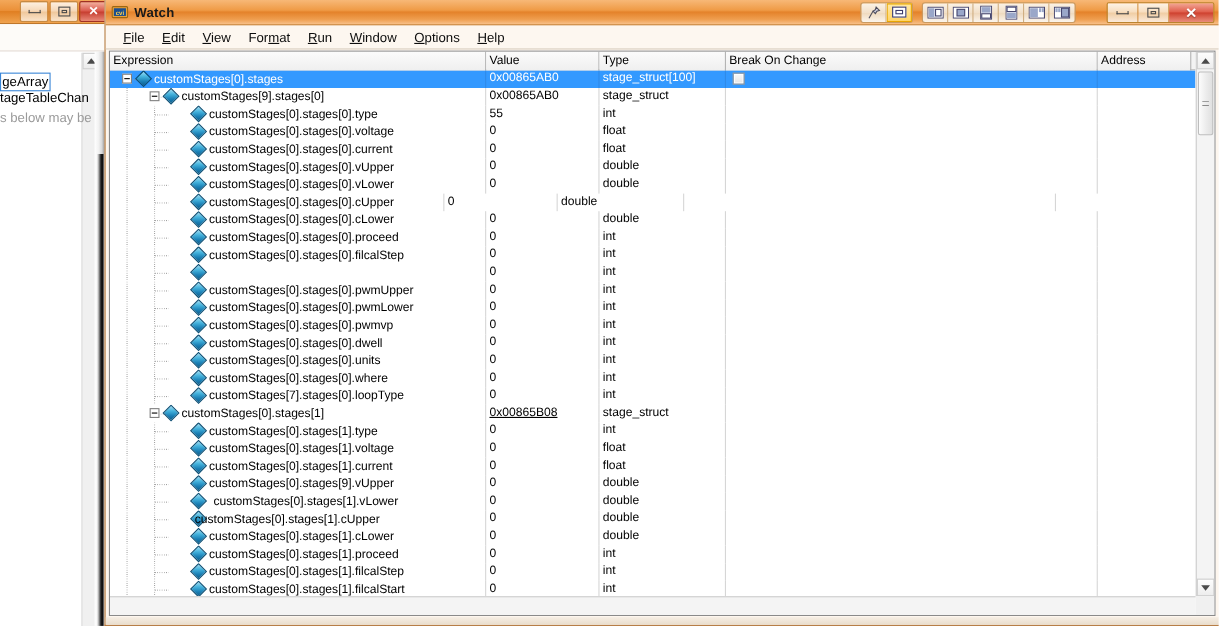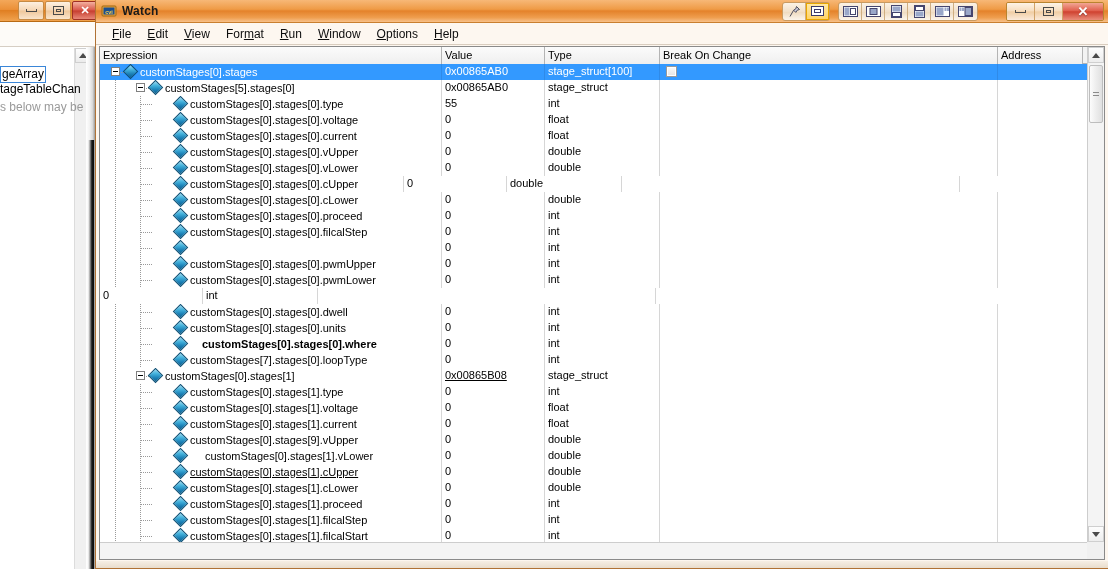"customStages[5].stages[0]" span.expr-label { text: 5 -> 9 }
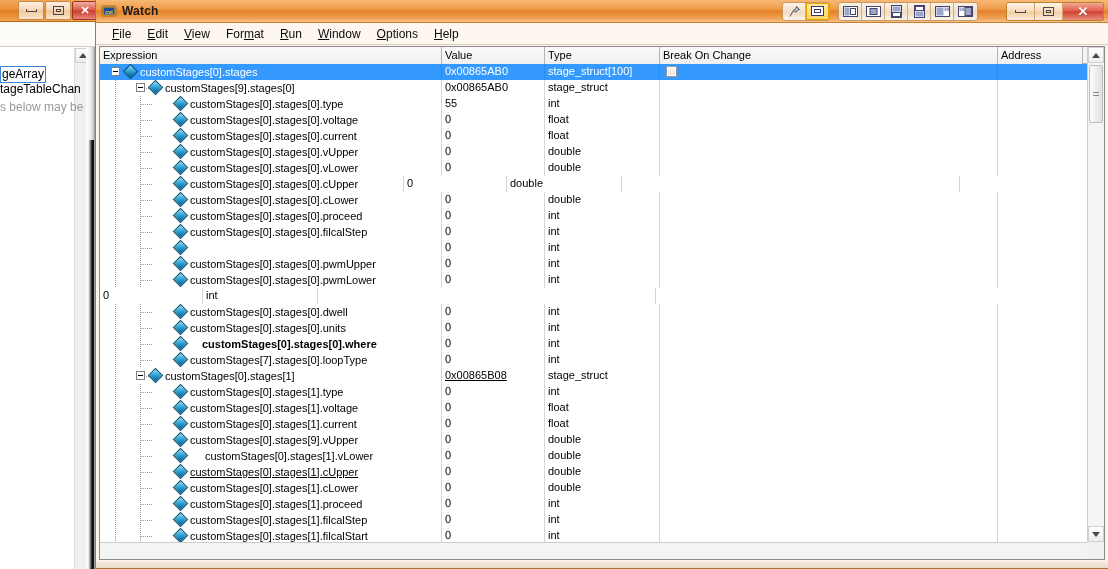"customStages[0].stages[0].pwmvp" div.cell { html: none -> <div> <div> <div></div> <div></div> <div></div> <div></div> </div> <span>customStages[0].stages[0].pwmvp</span> </div> }
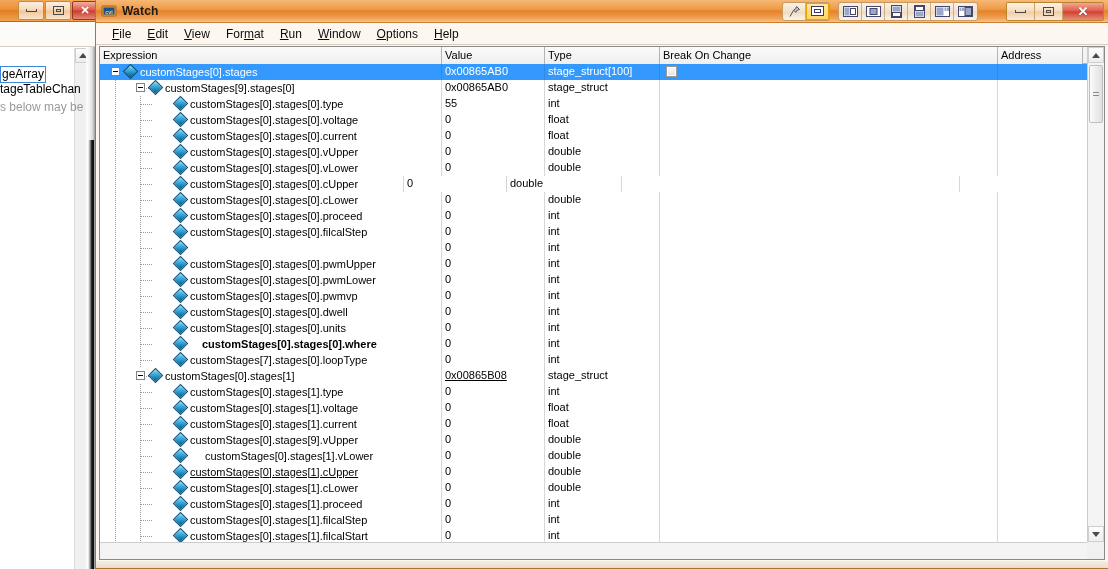"customStages[0].stages[0].where" span.expr-label { font-weight: bold -> none; margin-left: 25px -> 13px }
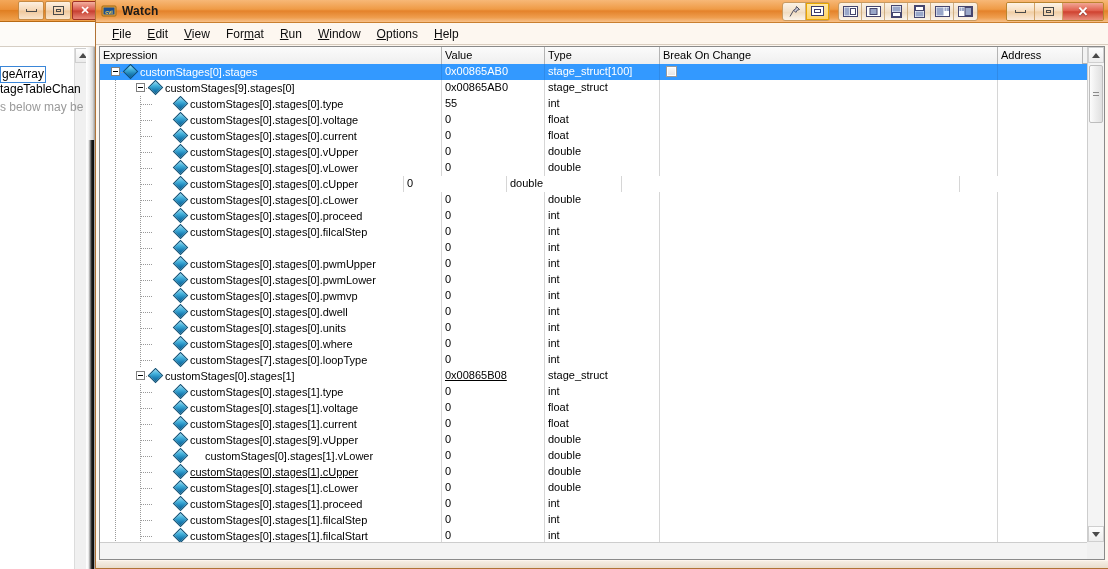"customStages[0].stages[1].vLower" span.expr-label { margin-left: 28px -> 17px }
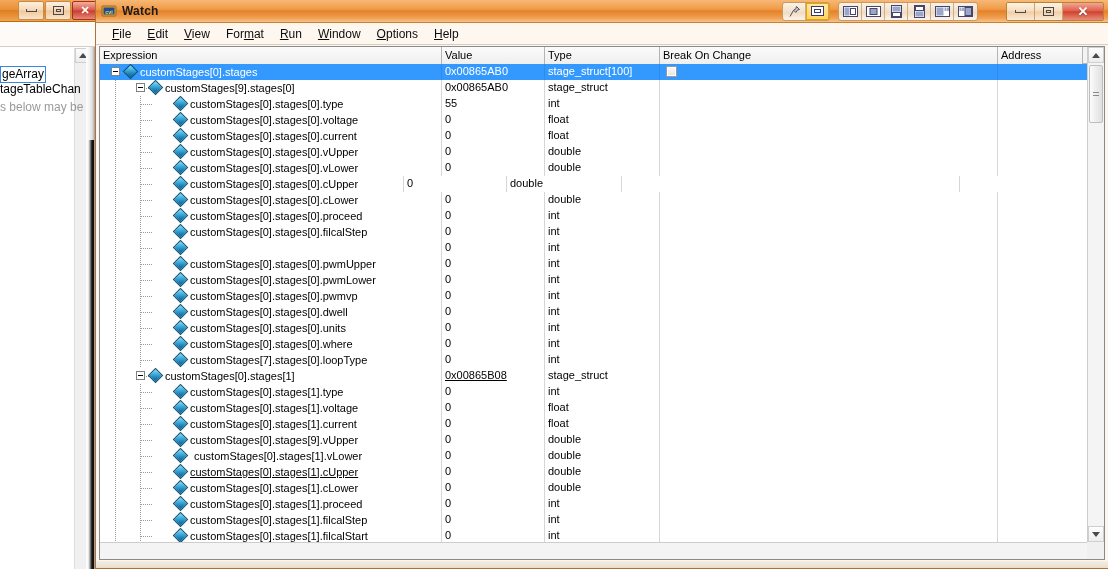"customStages[0].stages[1].cUpper" span.expr-label { margin-left: 13px -> none; text-decoration: underline -> none }
